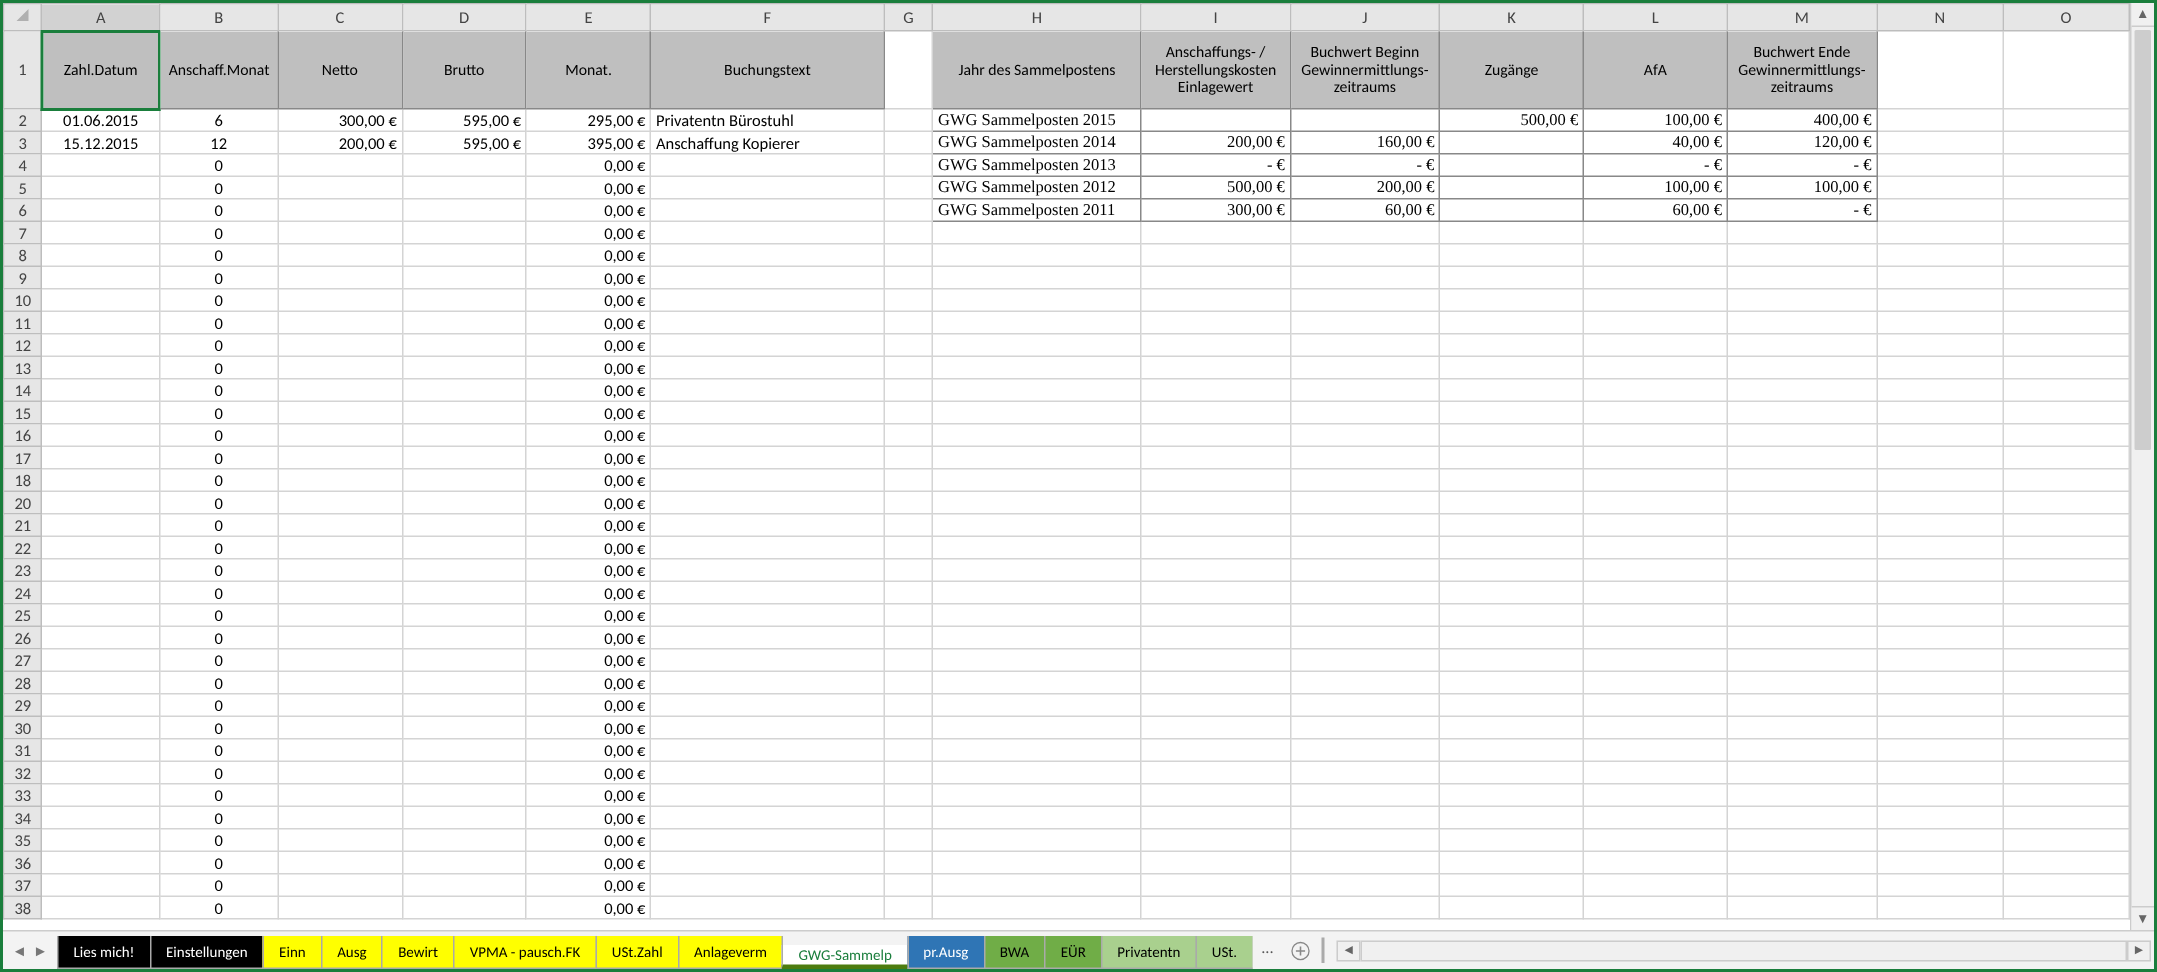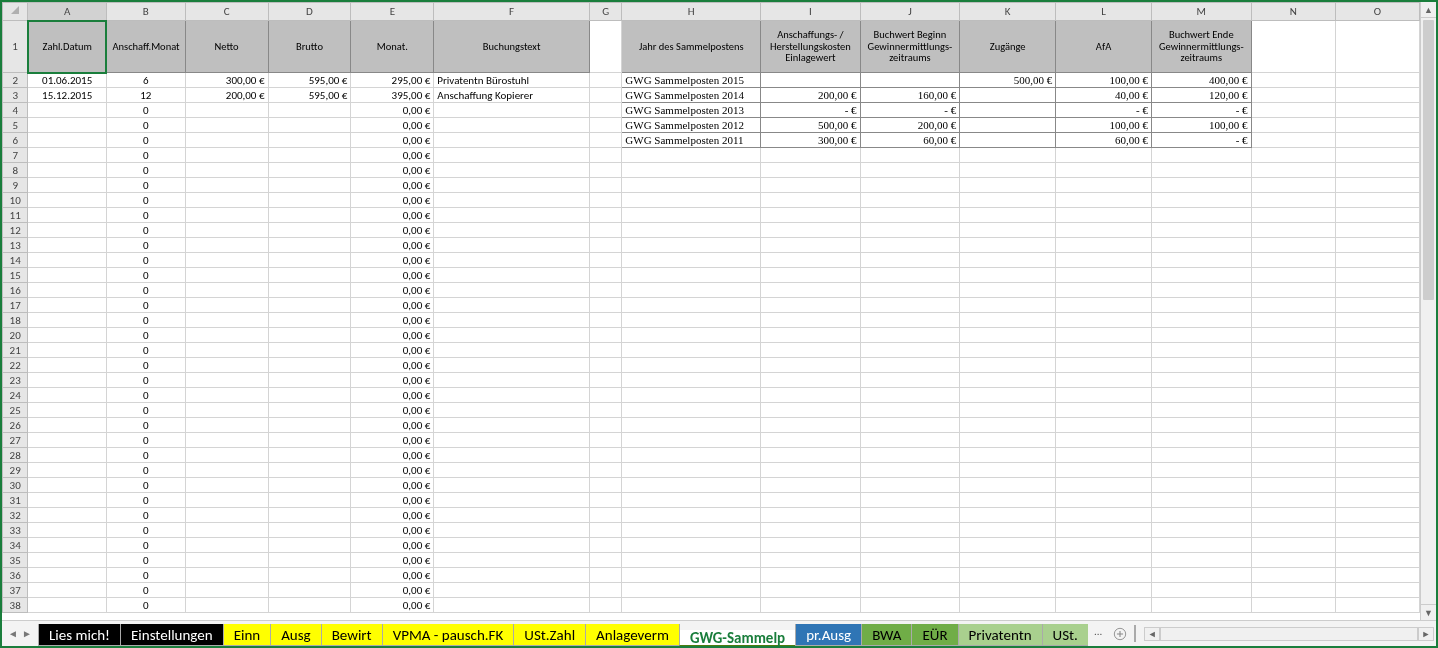"Lies mich!" .tab { font-size: 15px -> 10px }
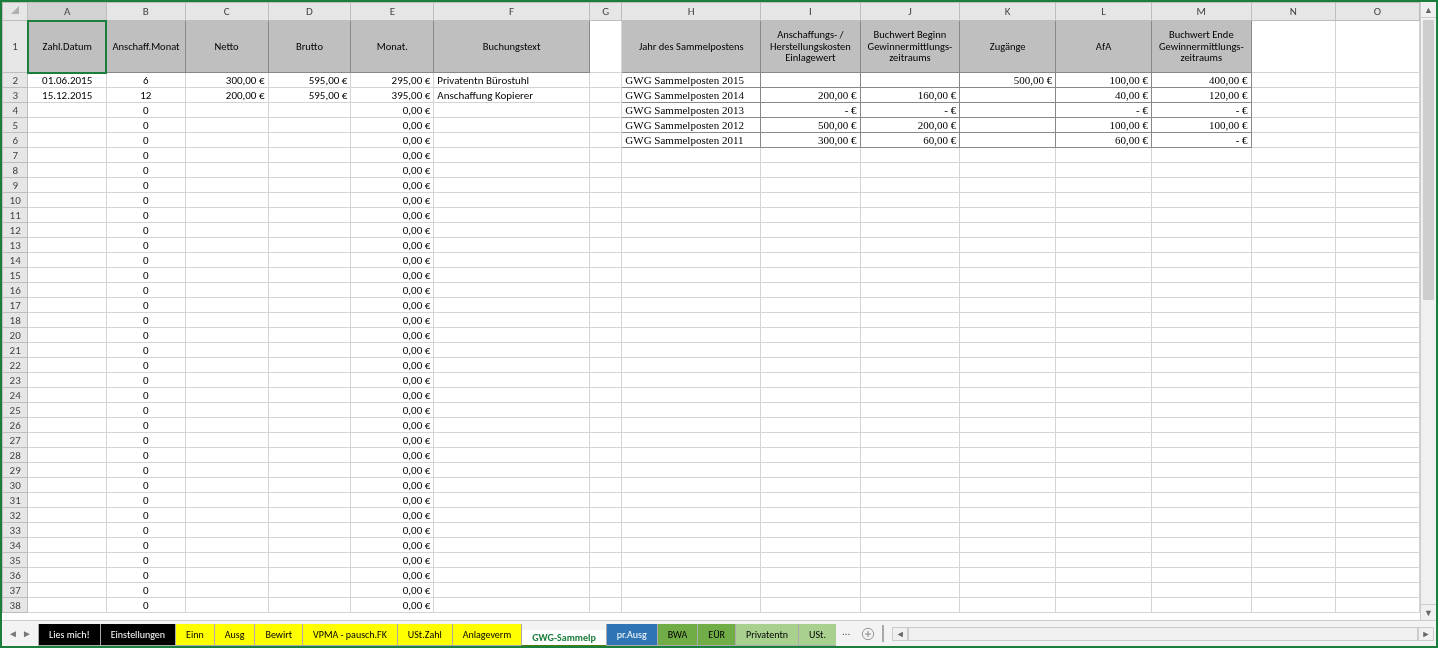"GWG-Sammelp" .tab.active { border-bottom: 1px solid #4d7c0f -> 3px solid #4d7c0f; font-weight: bold -> normal }
